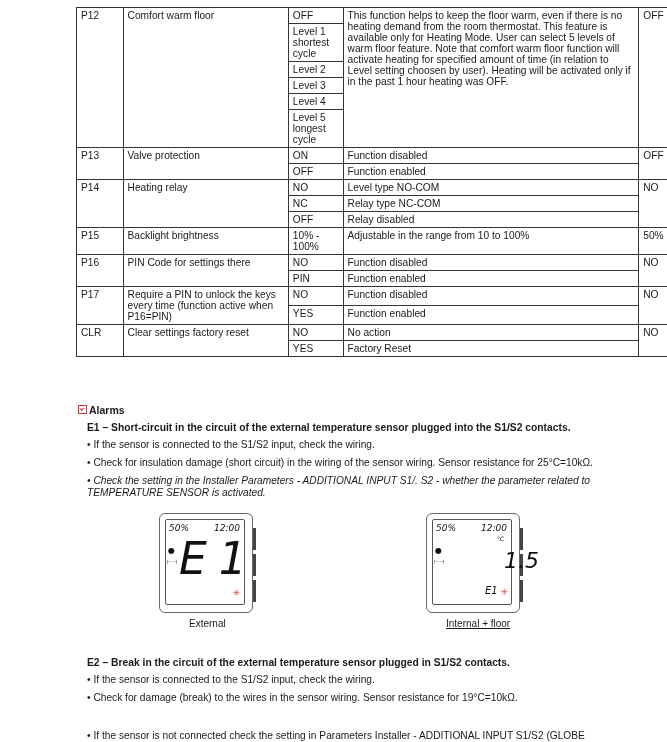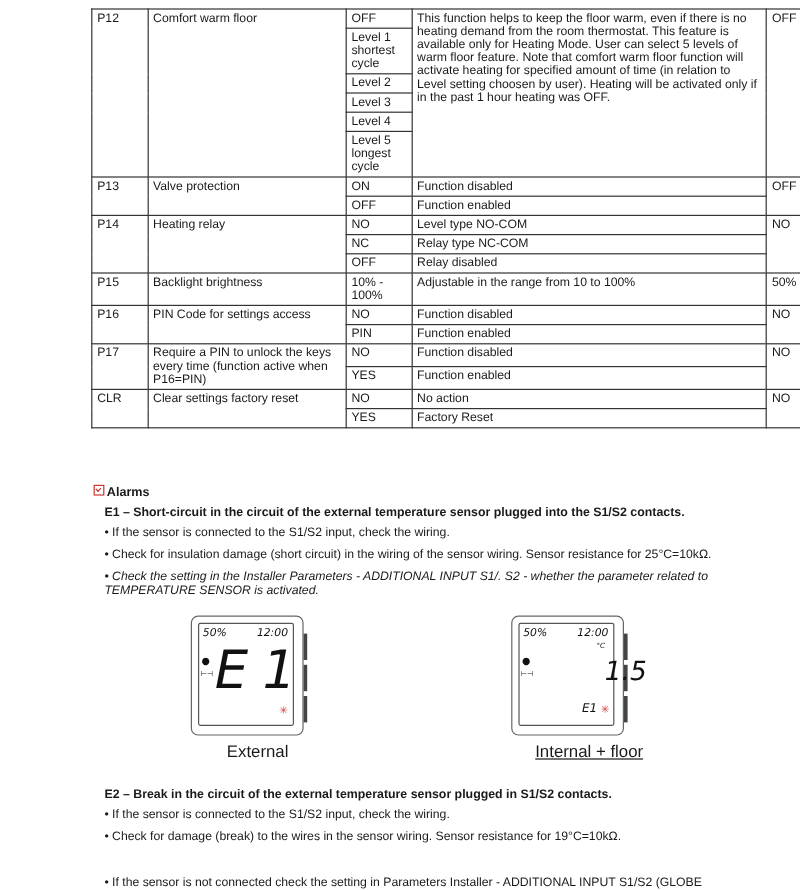"PIN Code for settings access" td { text: access -> there }
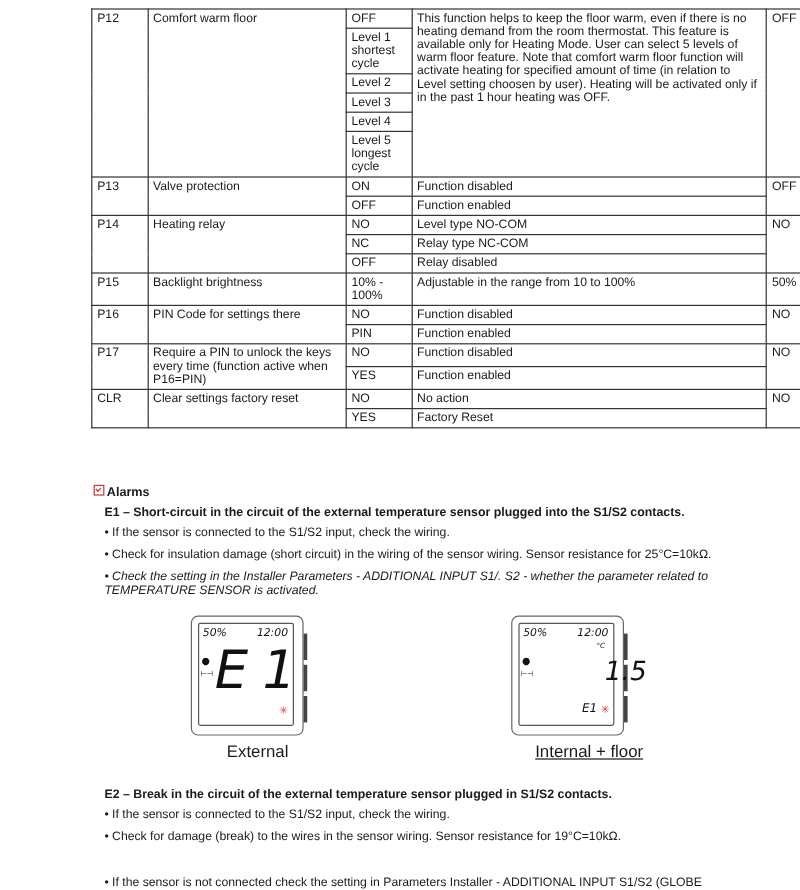"External" .cap { font-size: 14px -> 10px }
